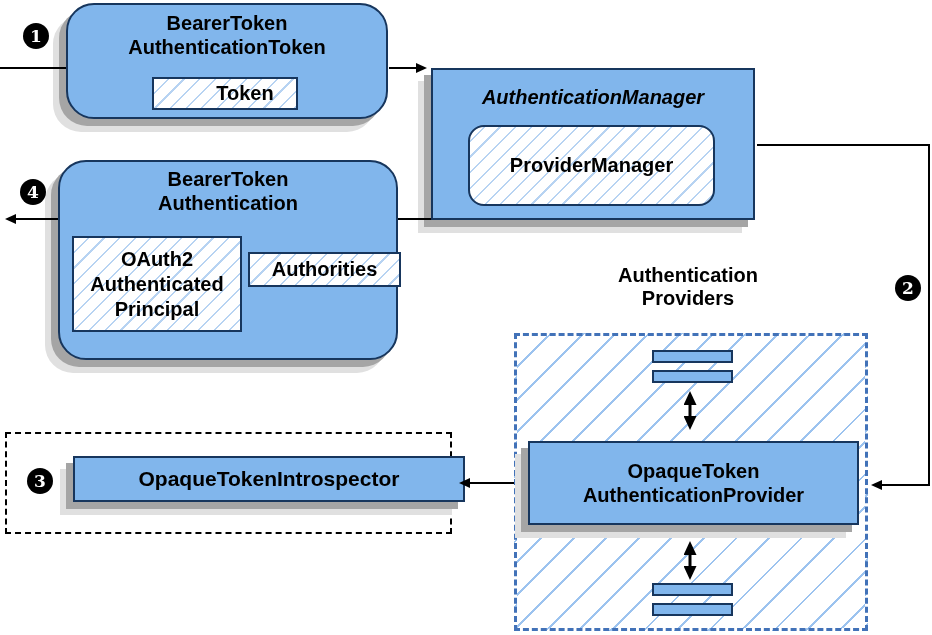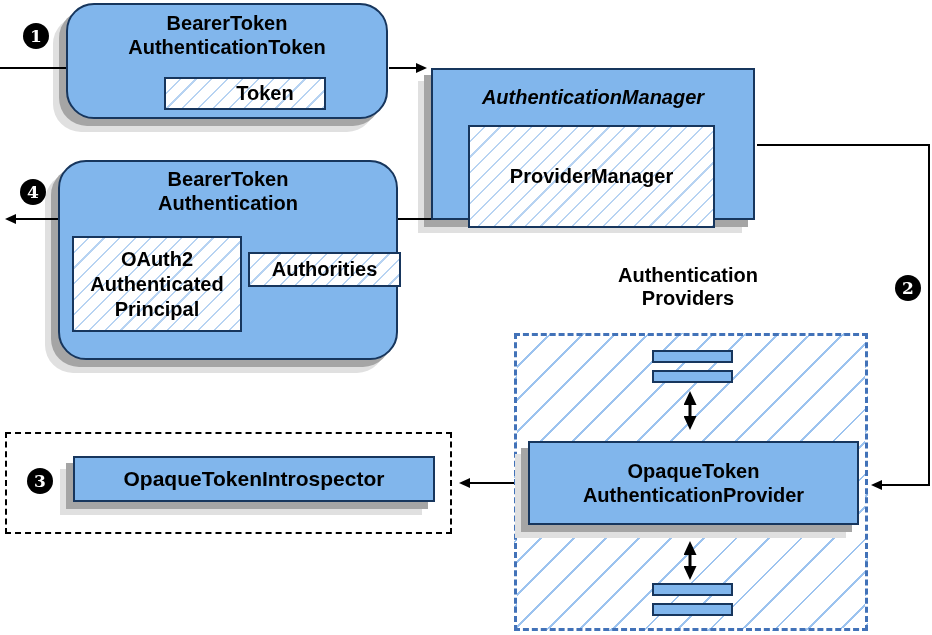"Token" div.inner { left: 96px -> 84px; width: 162px -> 146px }
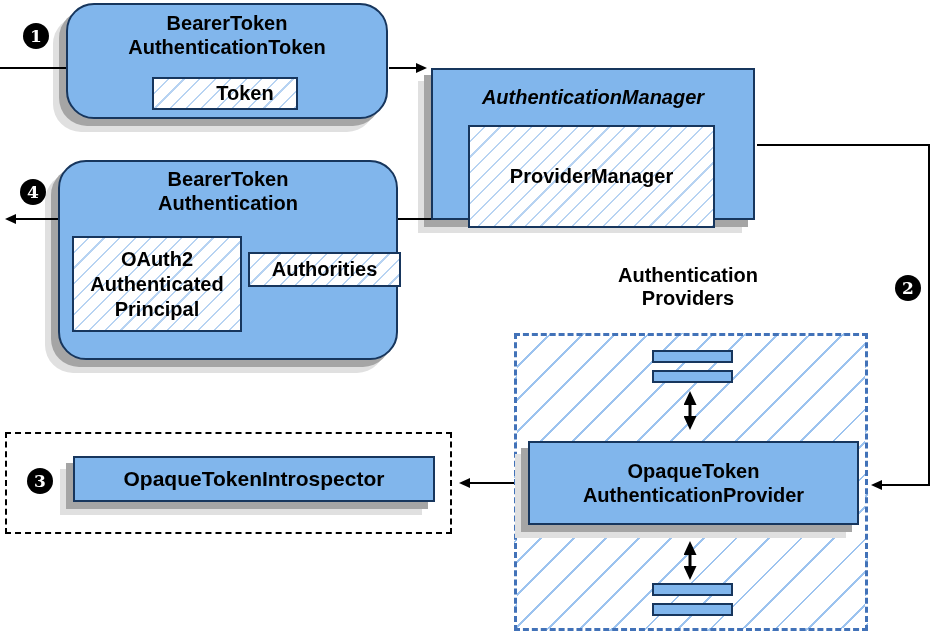"ProviderManager" div.inner { border-radius: none -> 16px; height: 103px -> 81px }
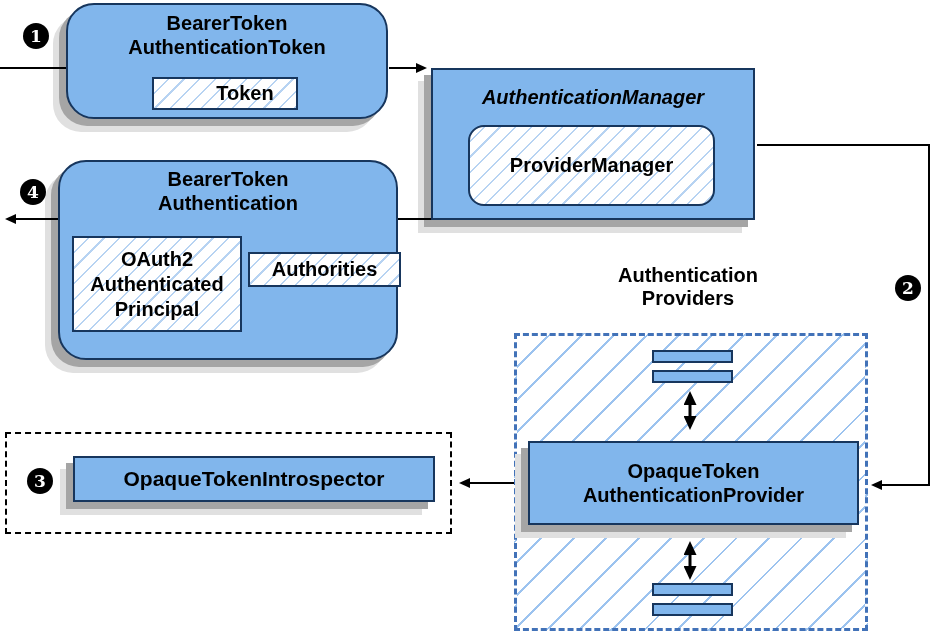"OpaqueTokenIntrospector" div.box { width: 362px -> 392px }
